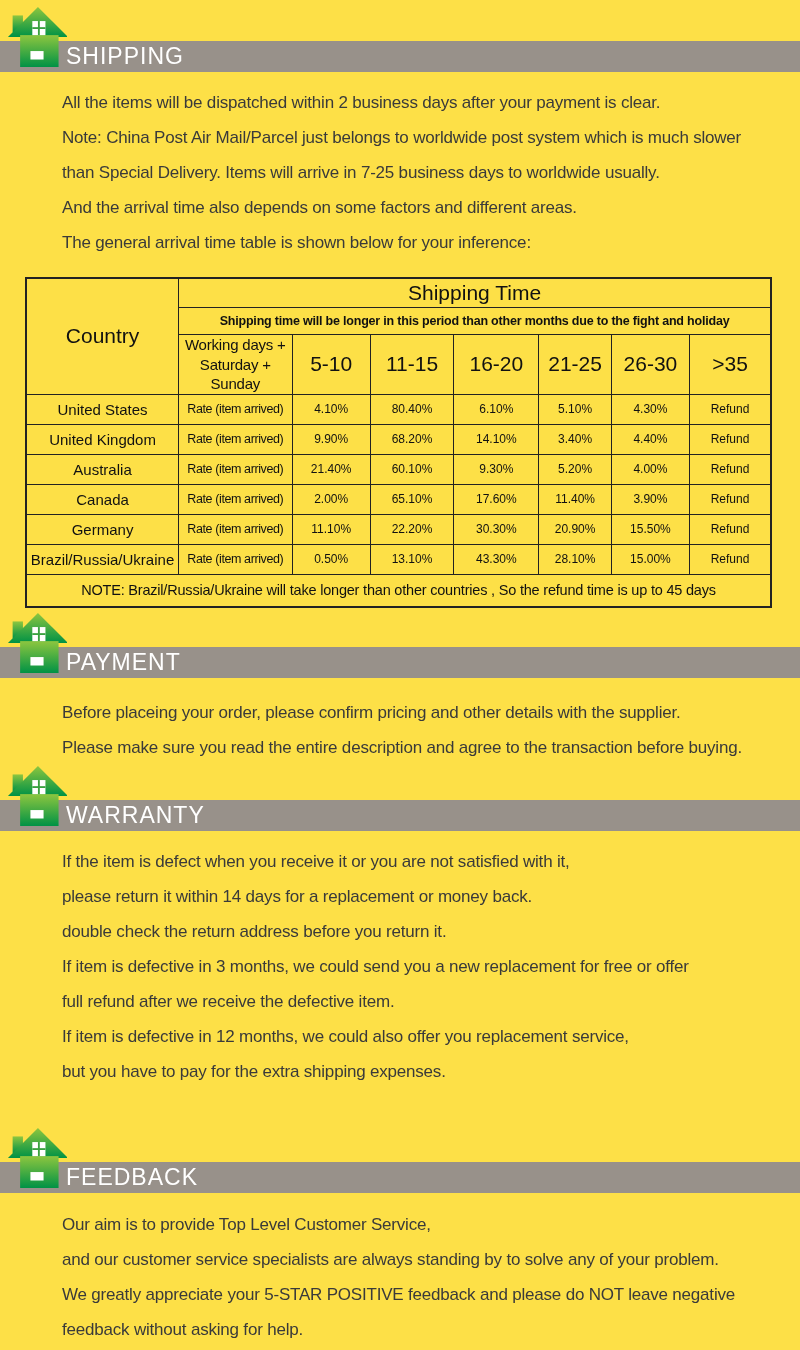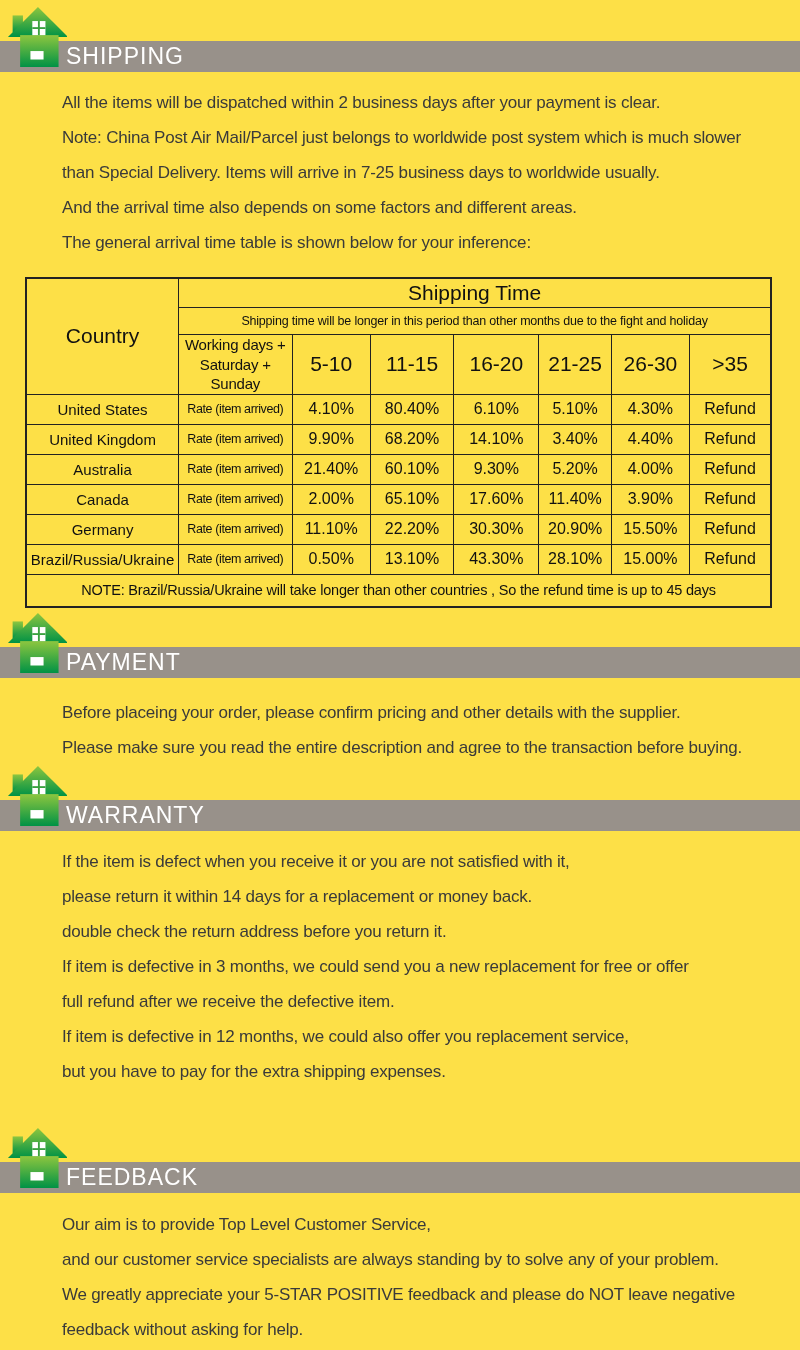"Shipping time will be longer" tr.row-sub td { font-weight: none -> bold }
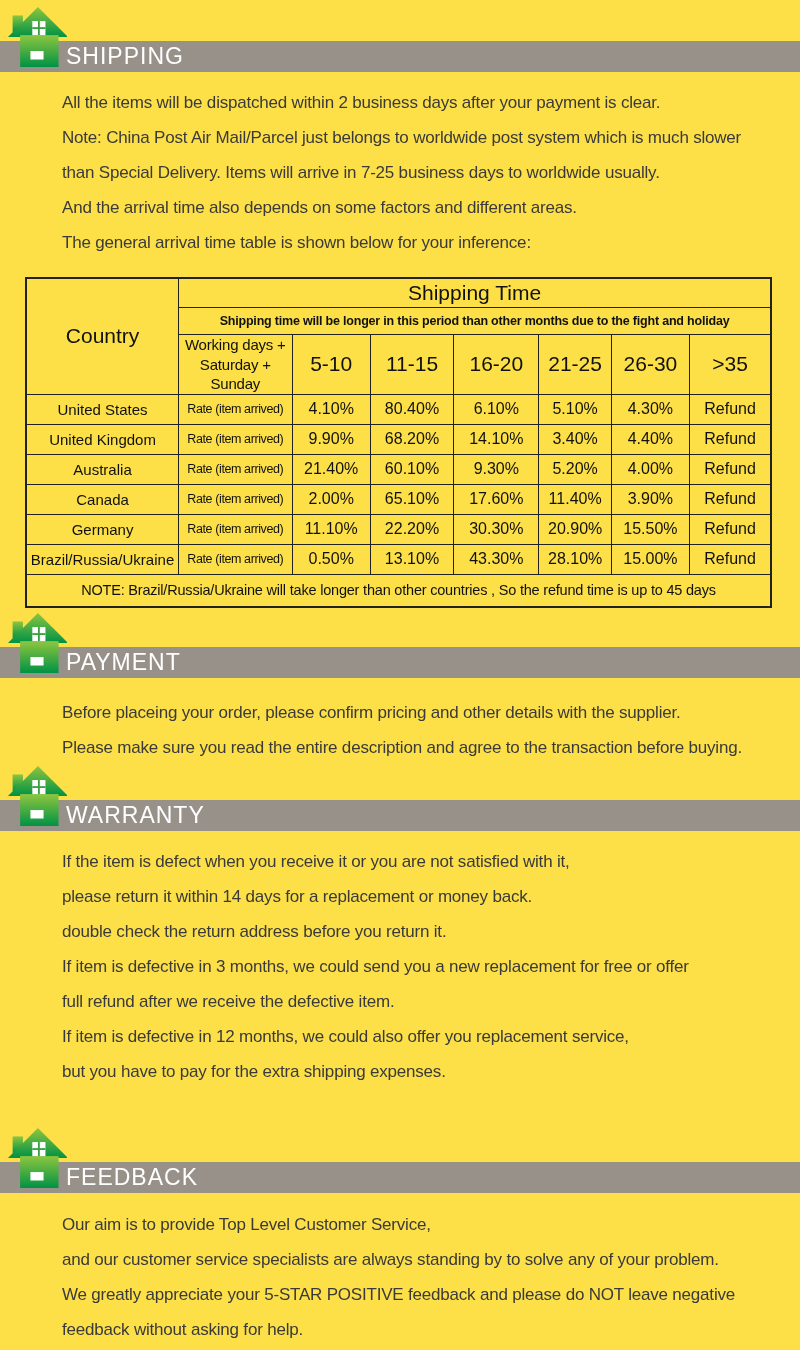"4.10%" td.val { font-size: 16px -> 12px }
